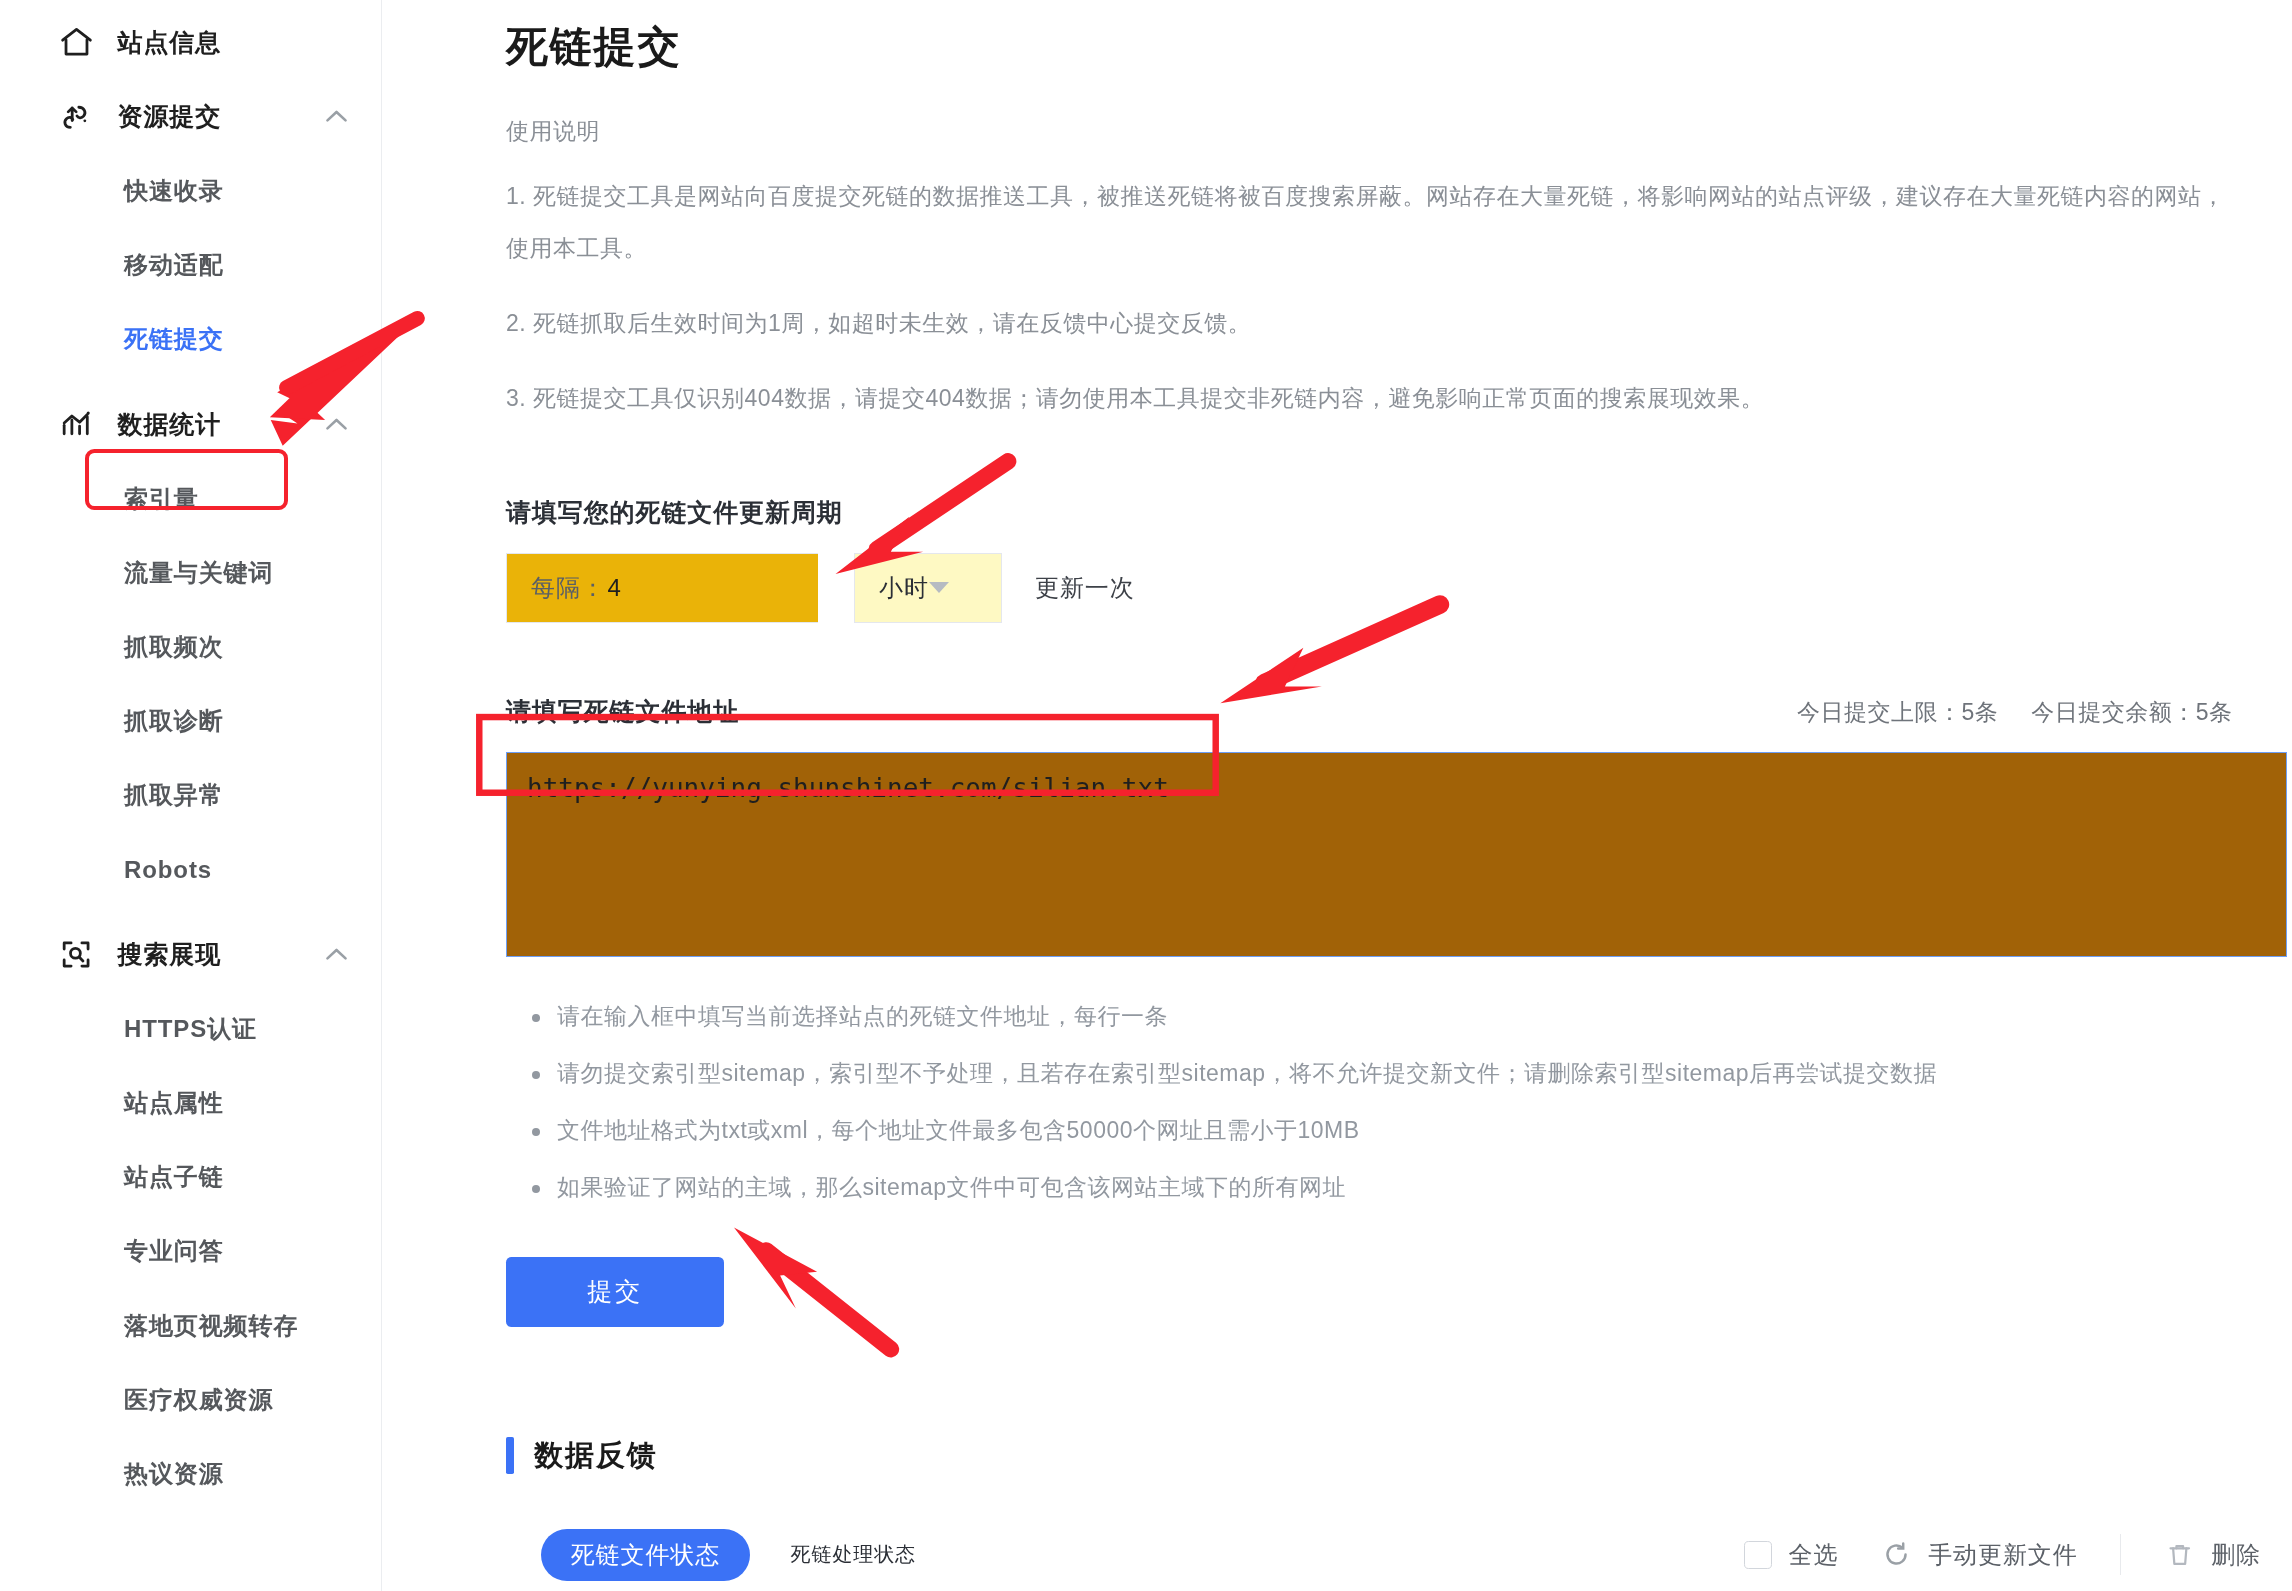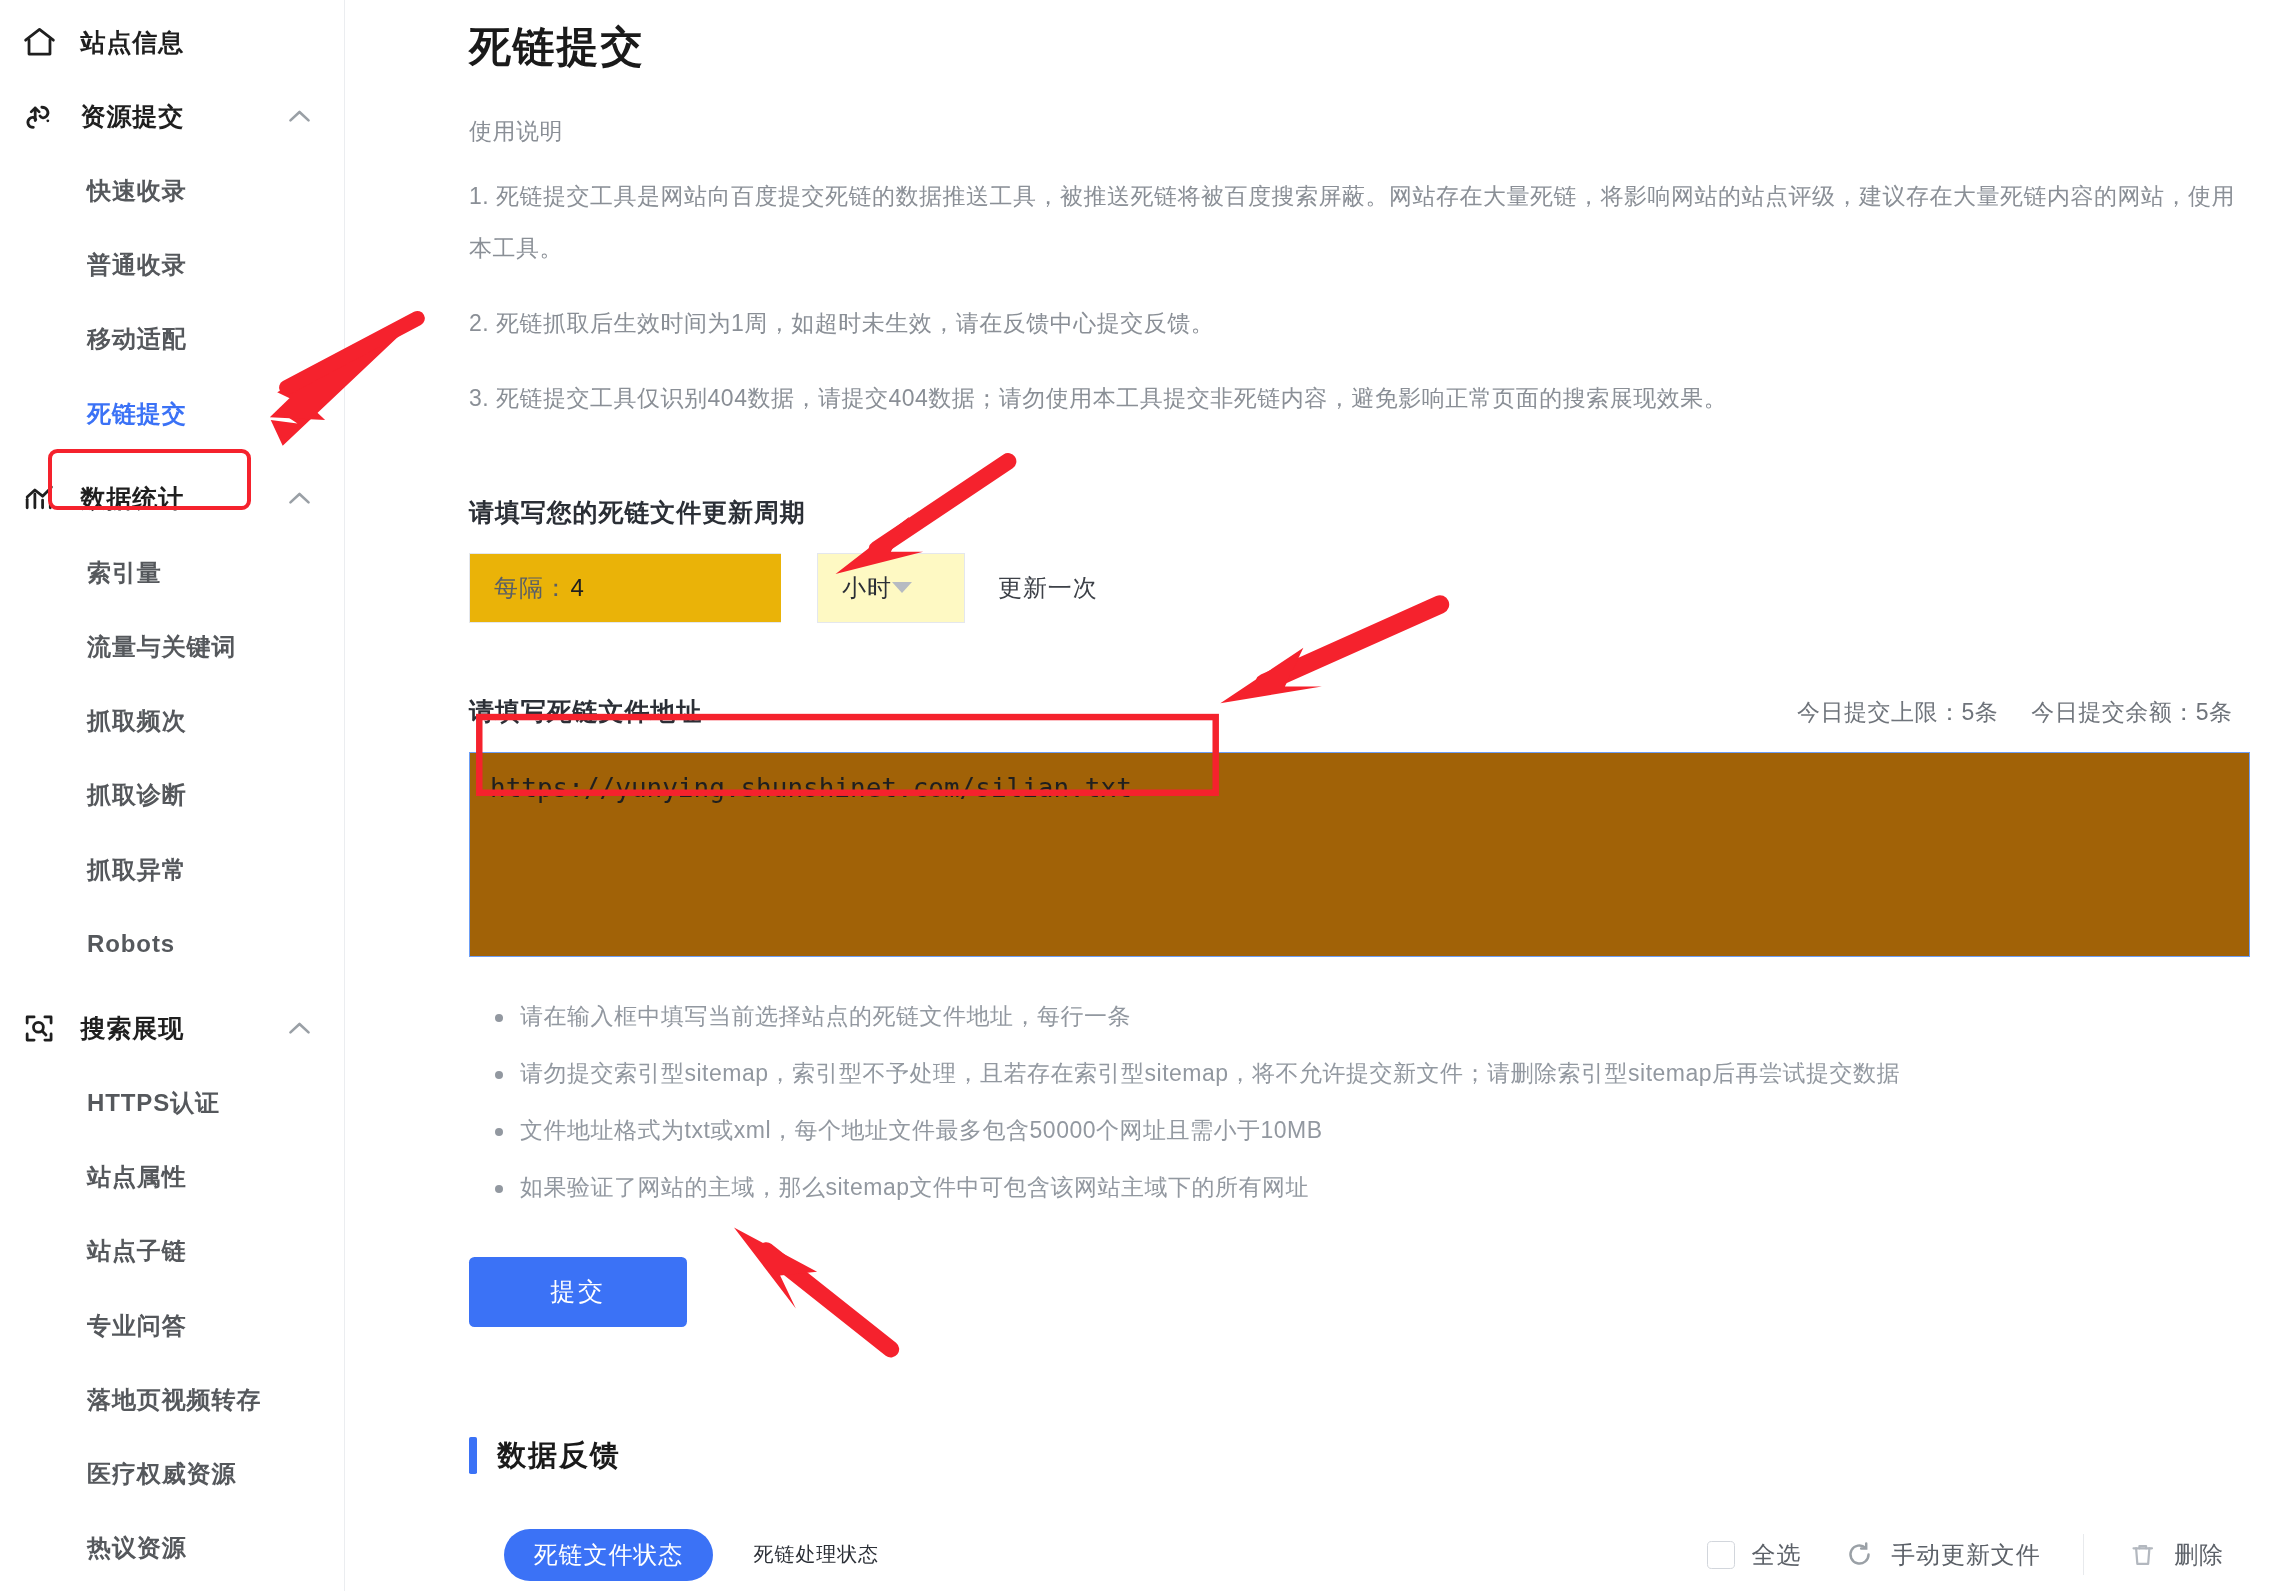"站点信息" #app { padding-left: none -> 37px }
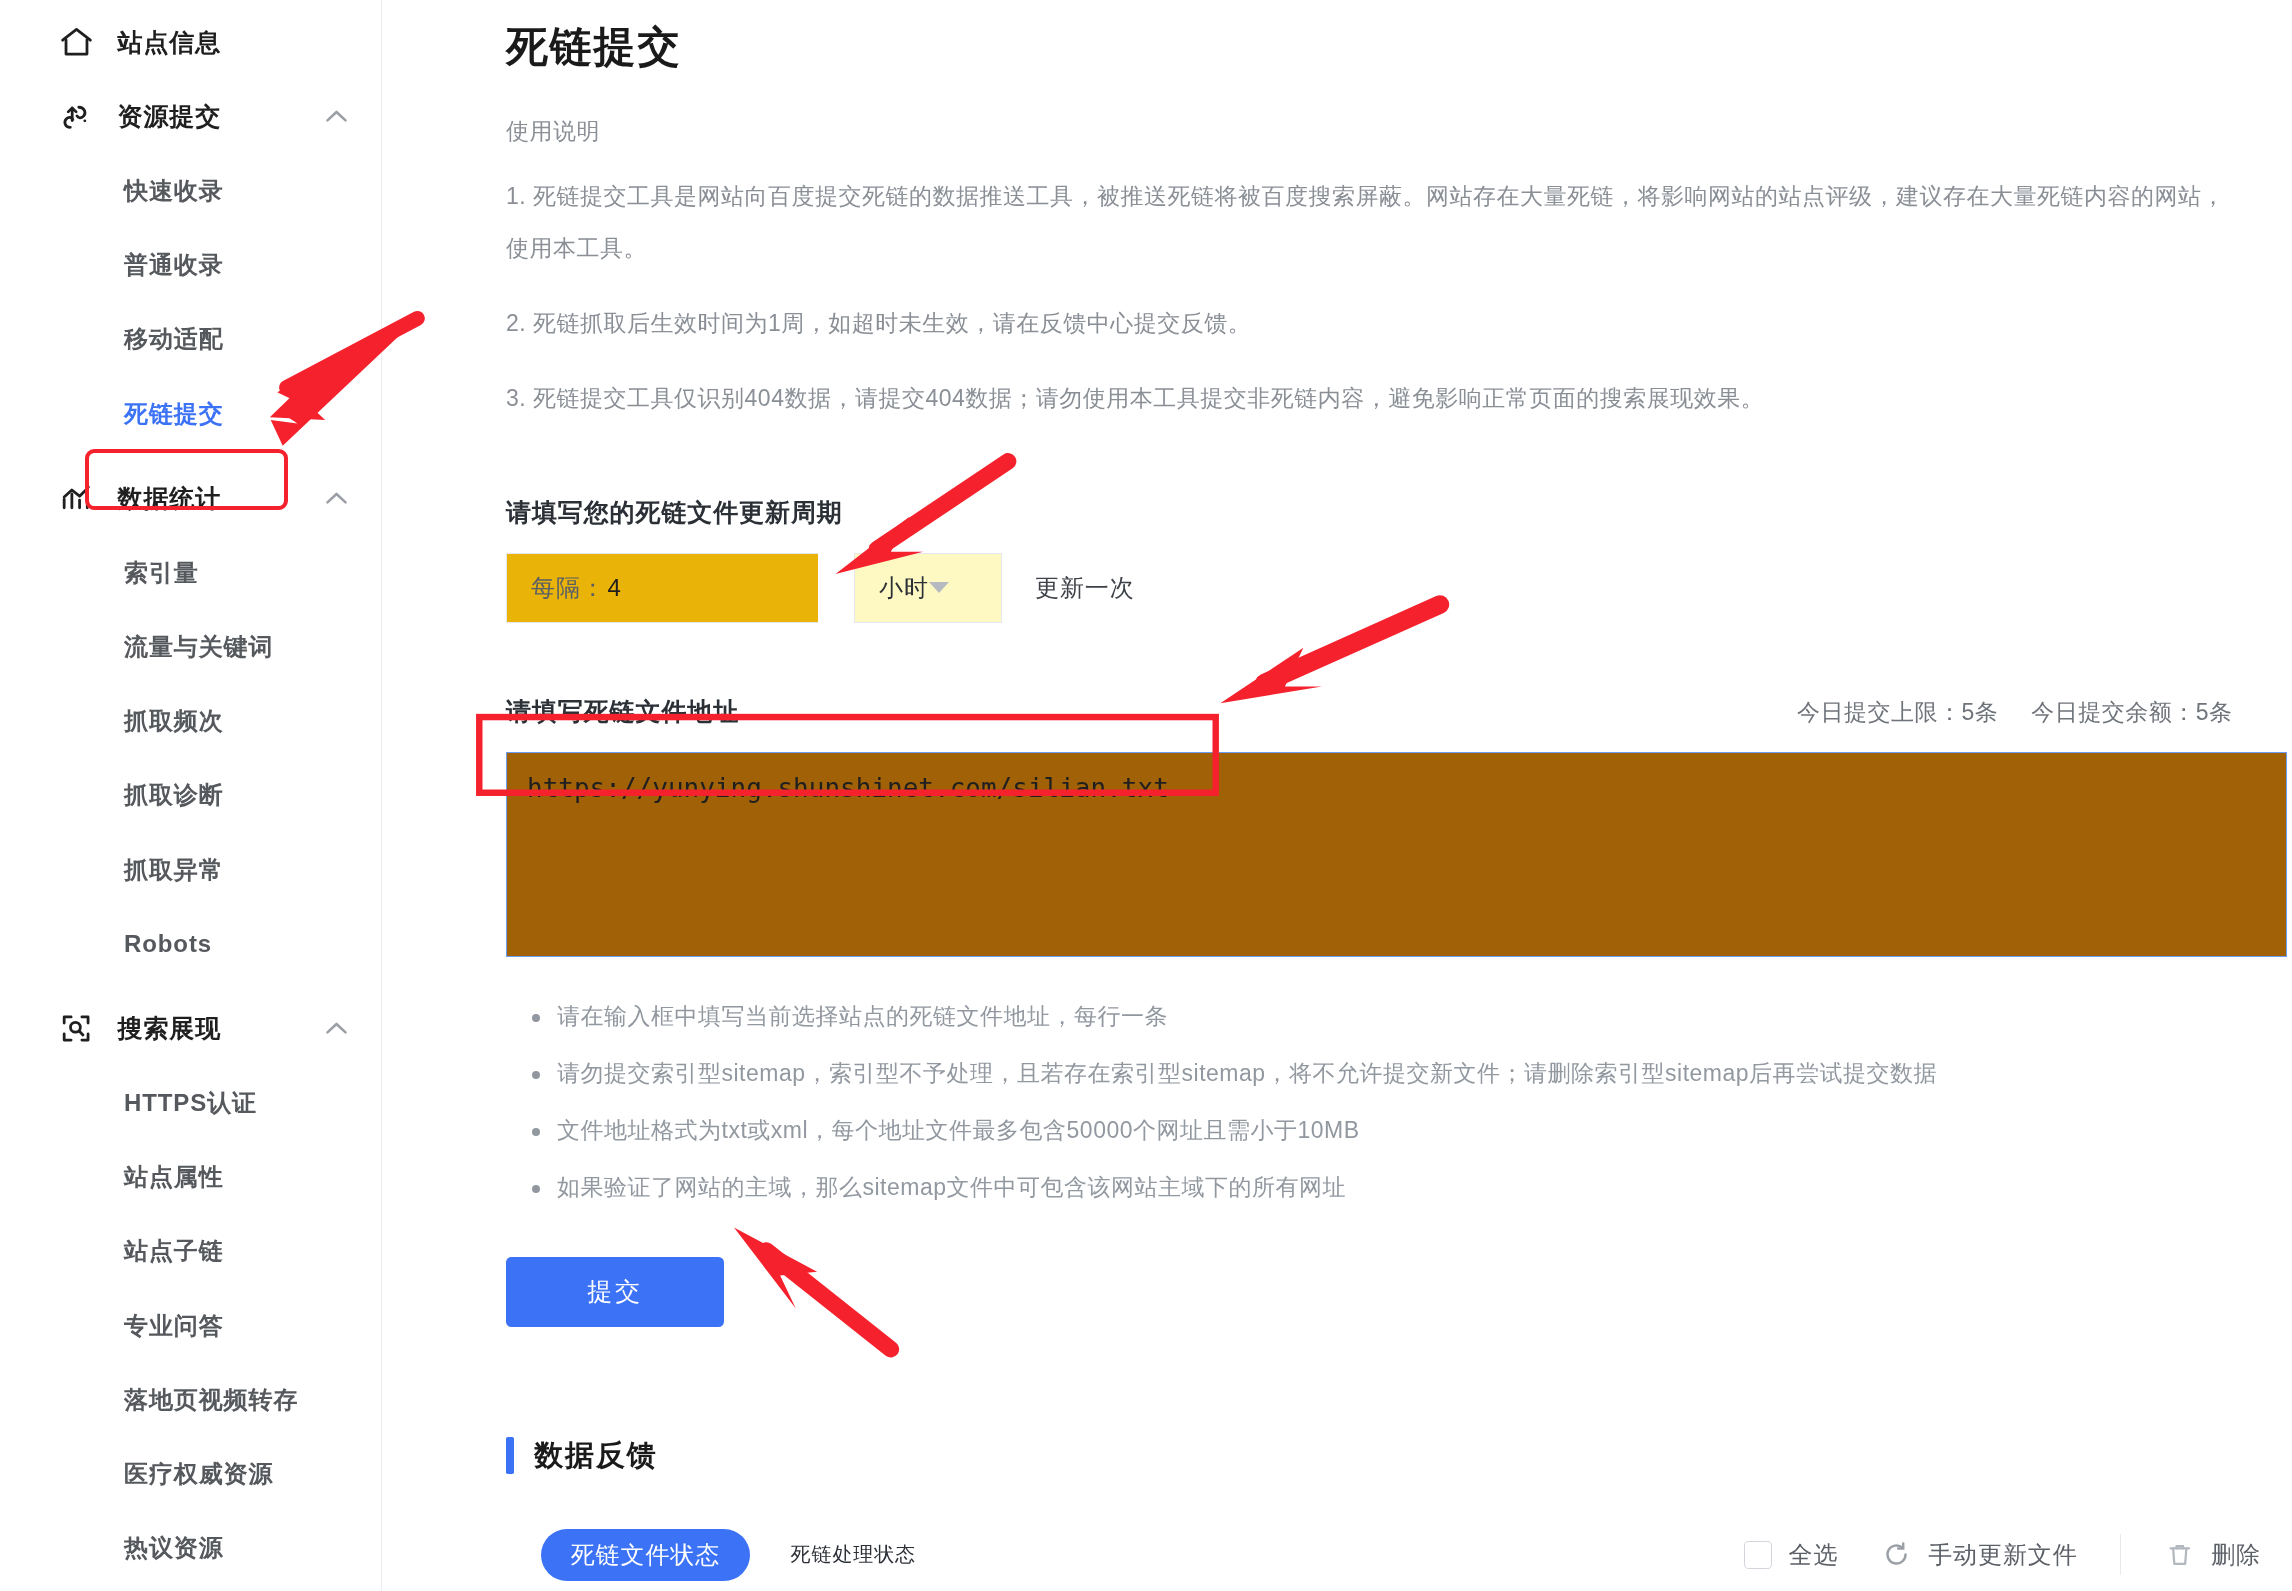"普通收录" a.nav-sub { html: <a>普通收录</a> -> none }
